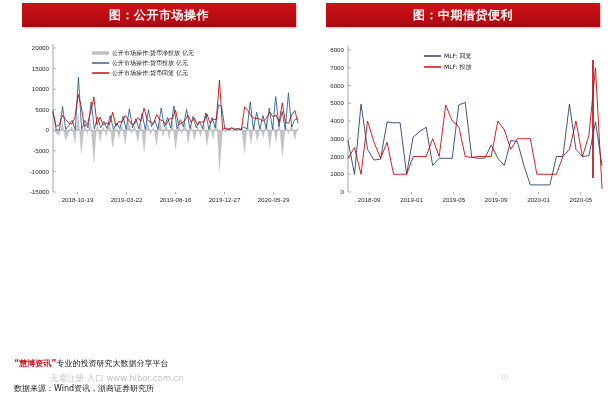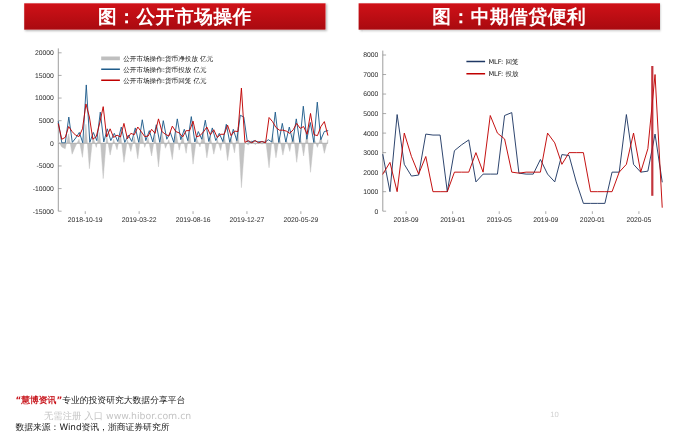"图：公开市场操作" .title-bar .t { font-size: 17px -> 12px }
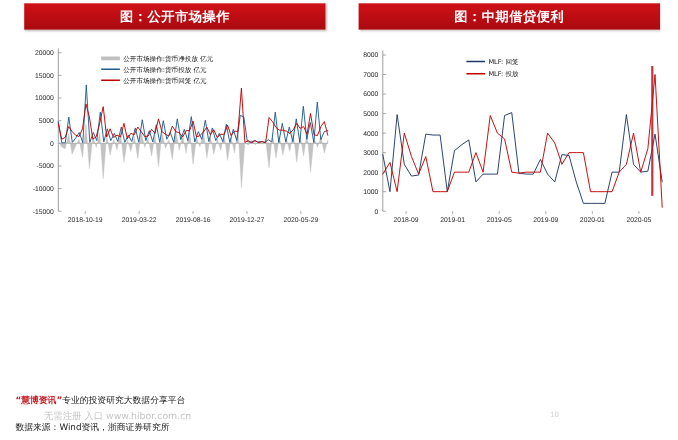"无需注册 入口 www.hibor.com.cn" .foot-watermark { left: 16px -> 26px }
